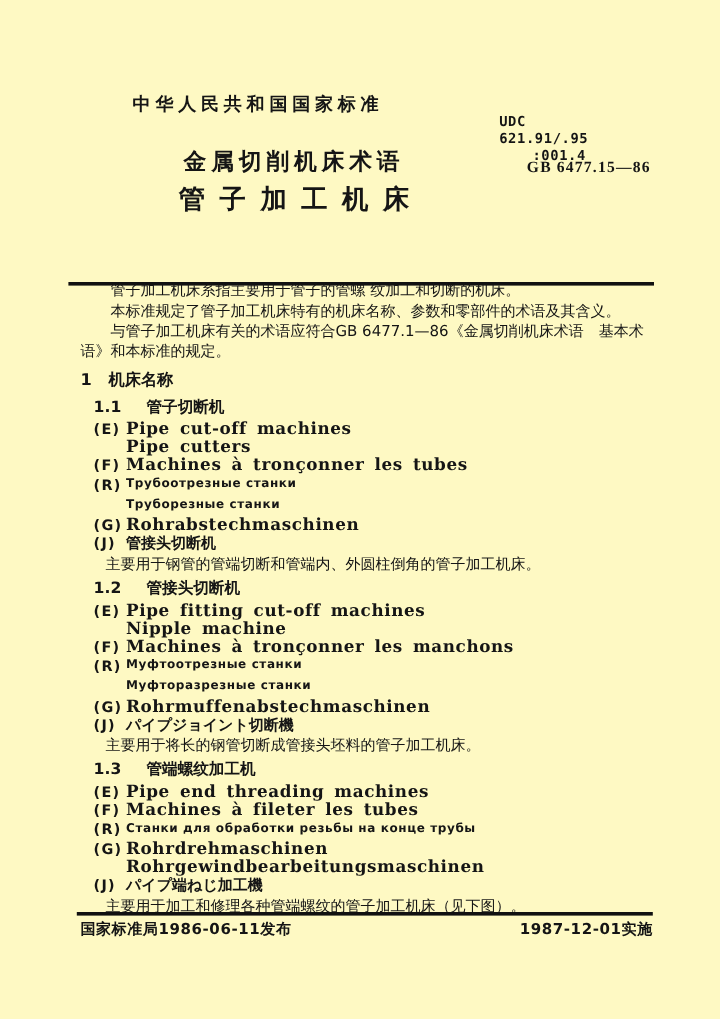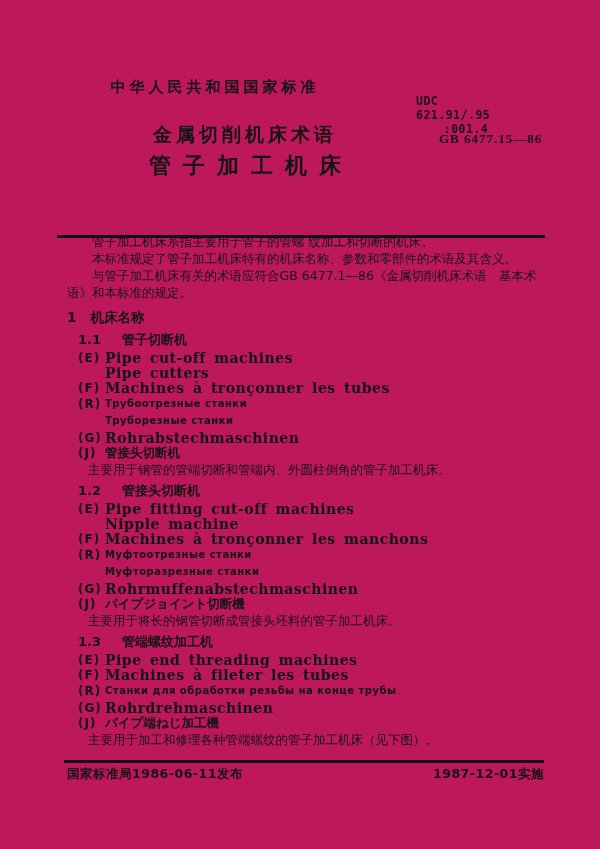"中华人民共和国国家标准" .page { background: #be185d -> #fef9c3 }
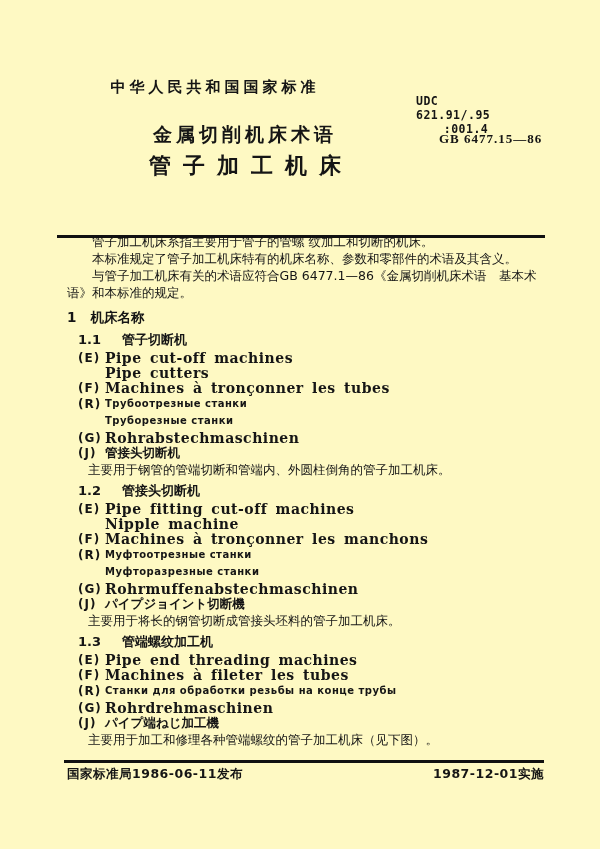"Rohrgewindbearbeitungsmaschinen" div.t-row { html: none -> <div> <span></span> <span>Rohrgewindbearbeitungsmaschinen</span> </div> }
